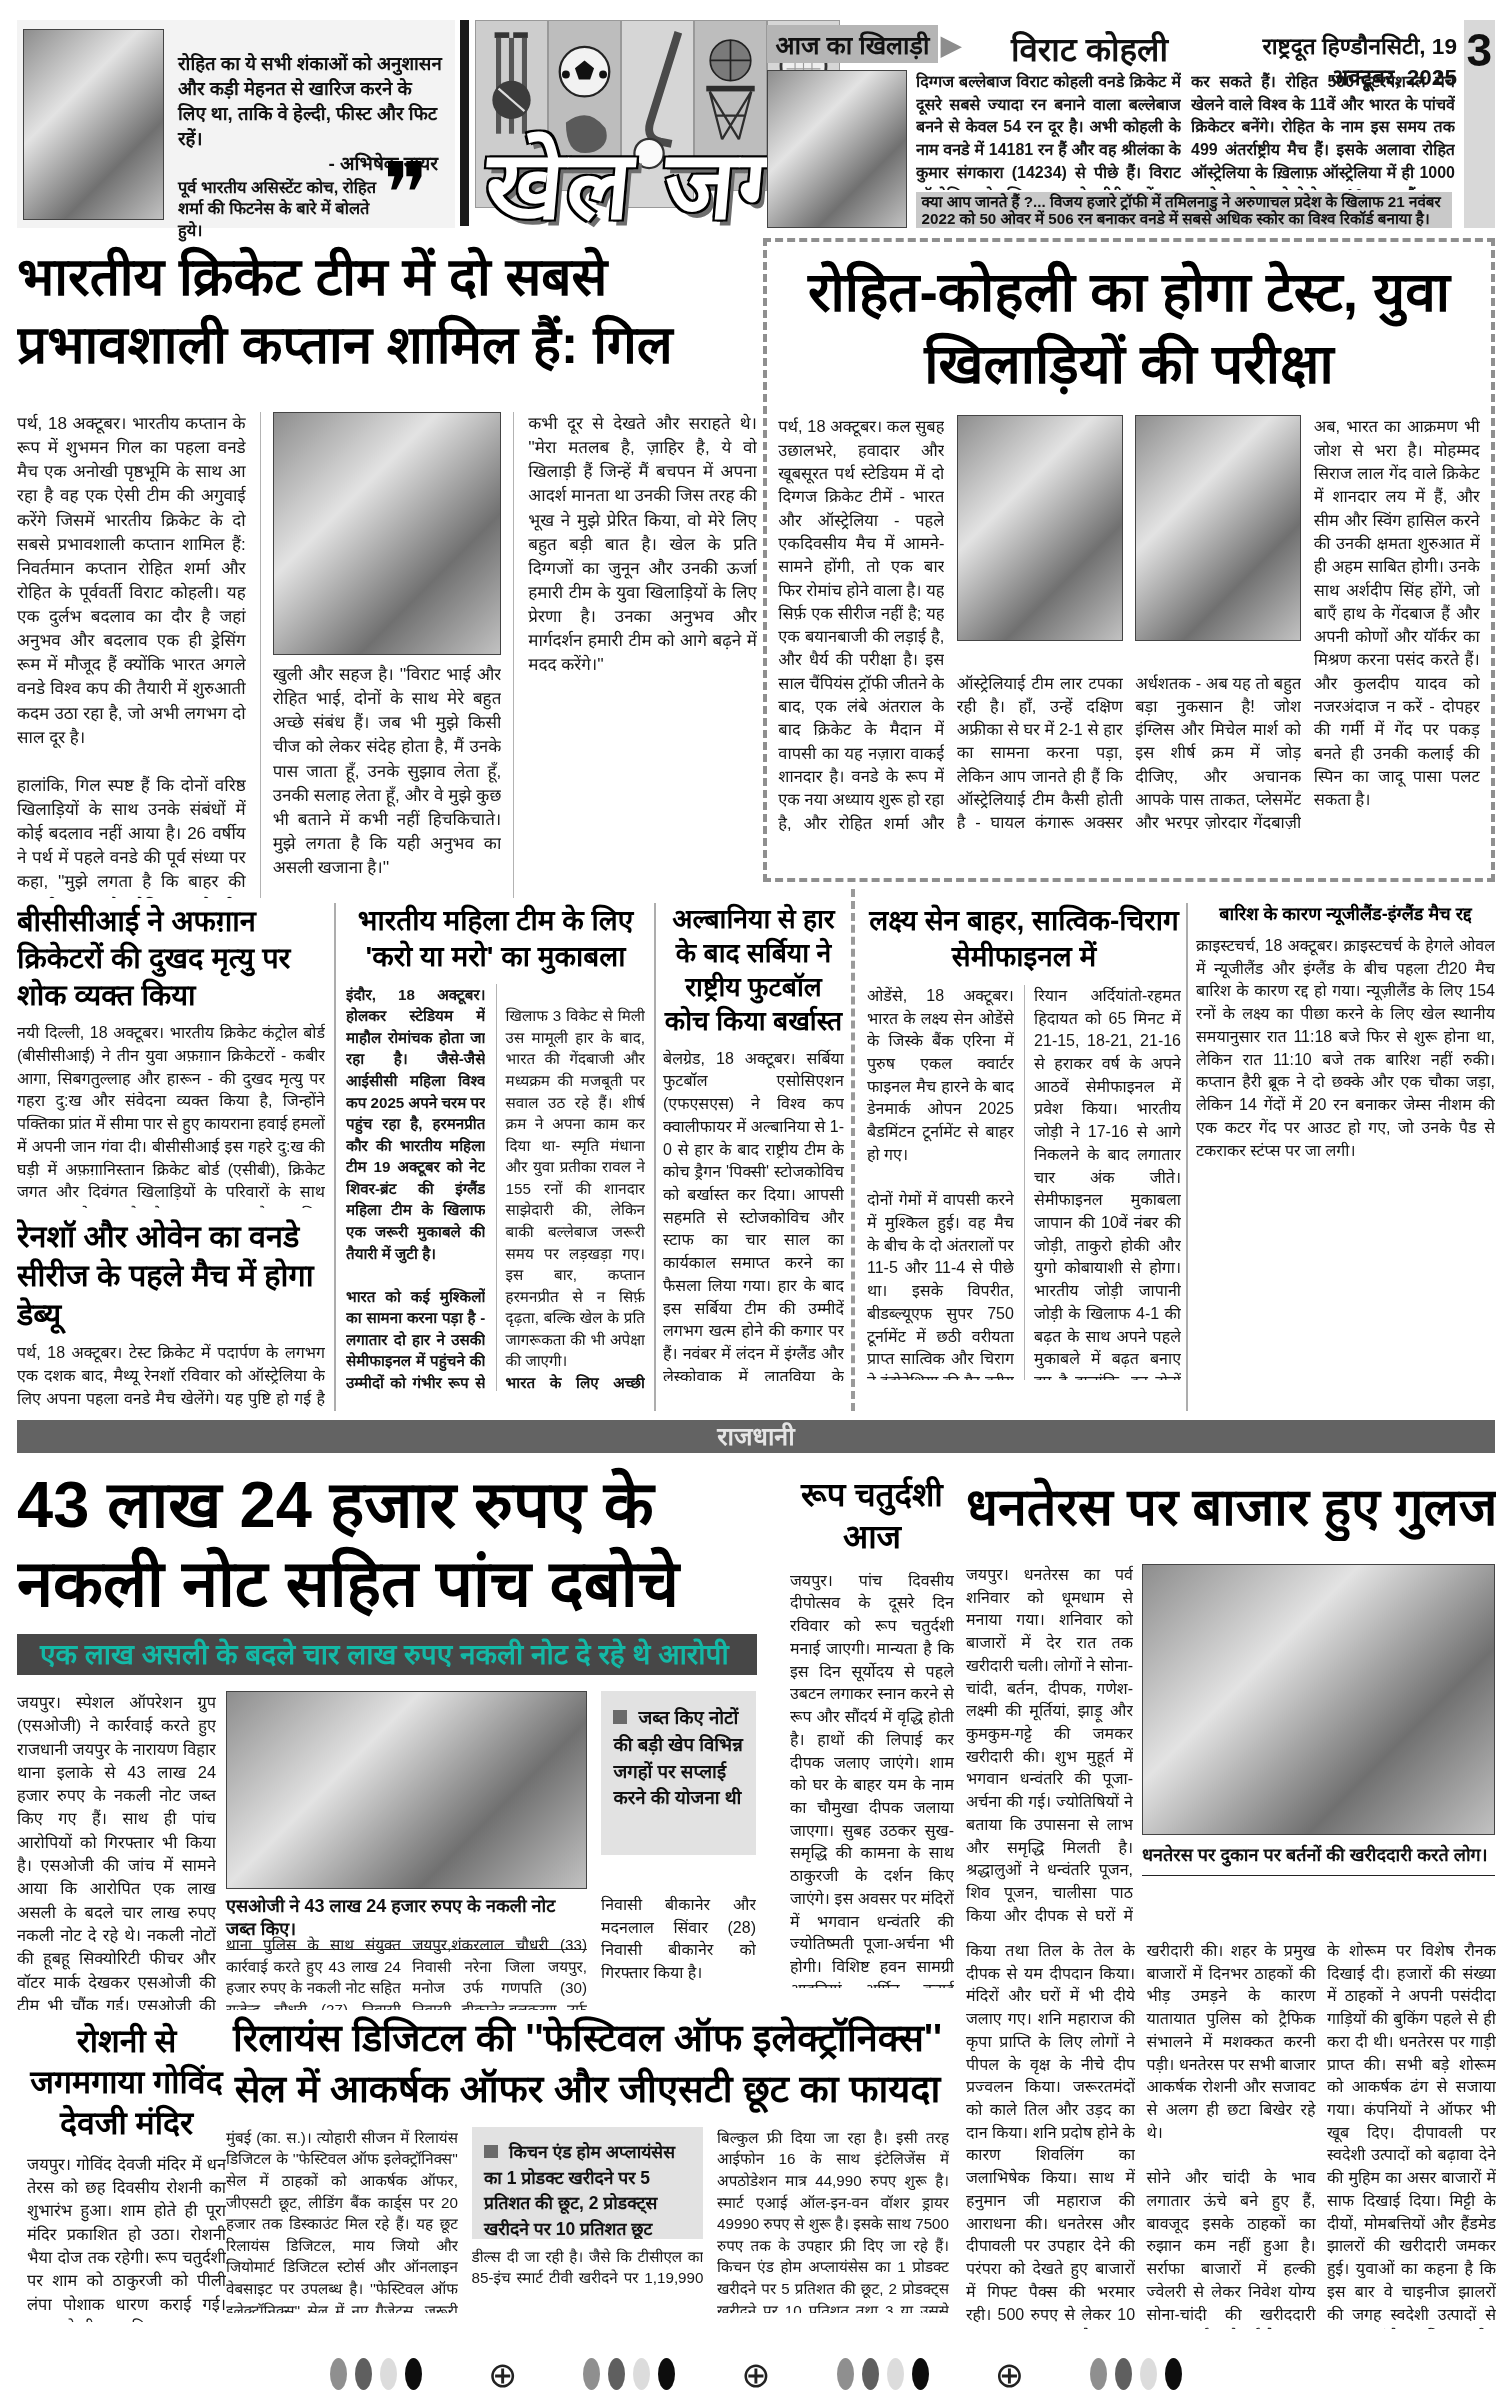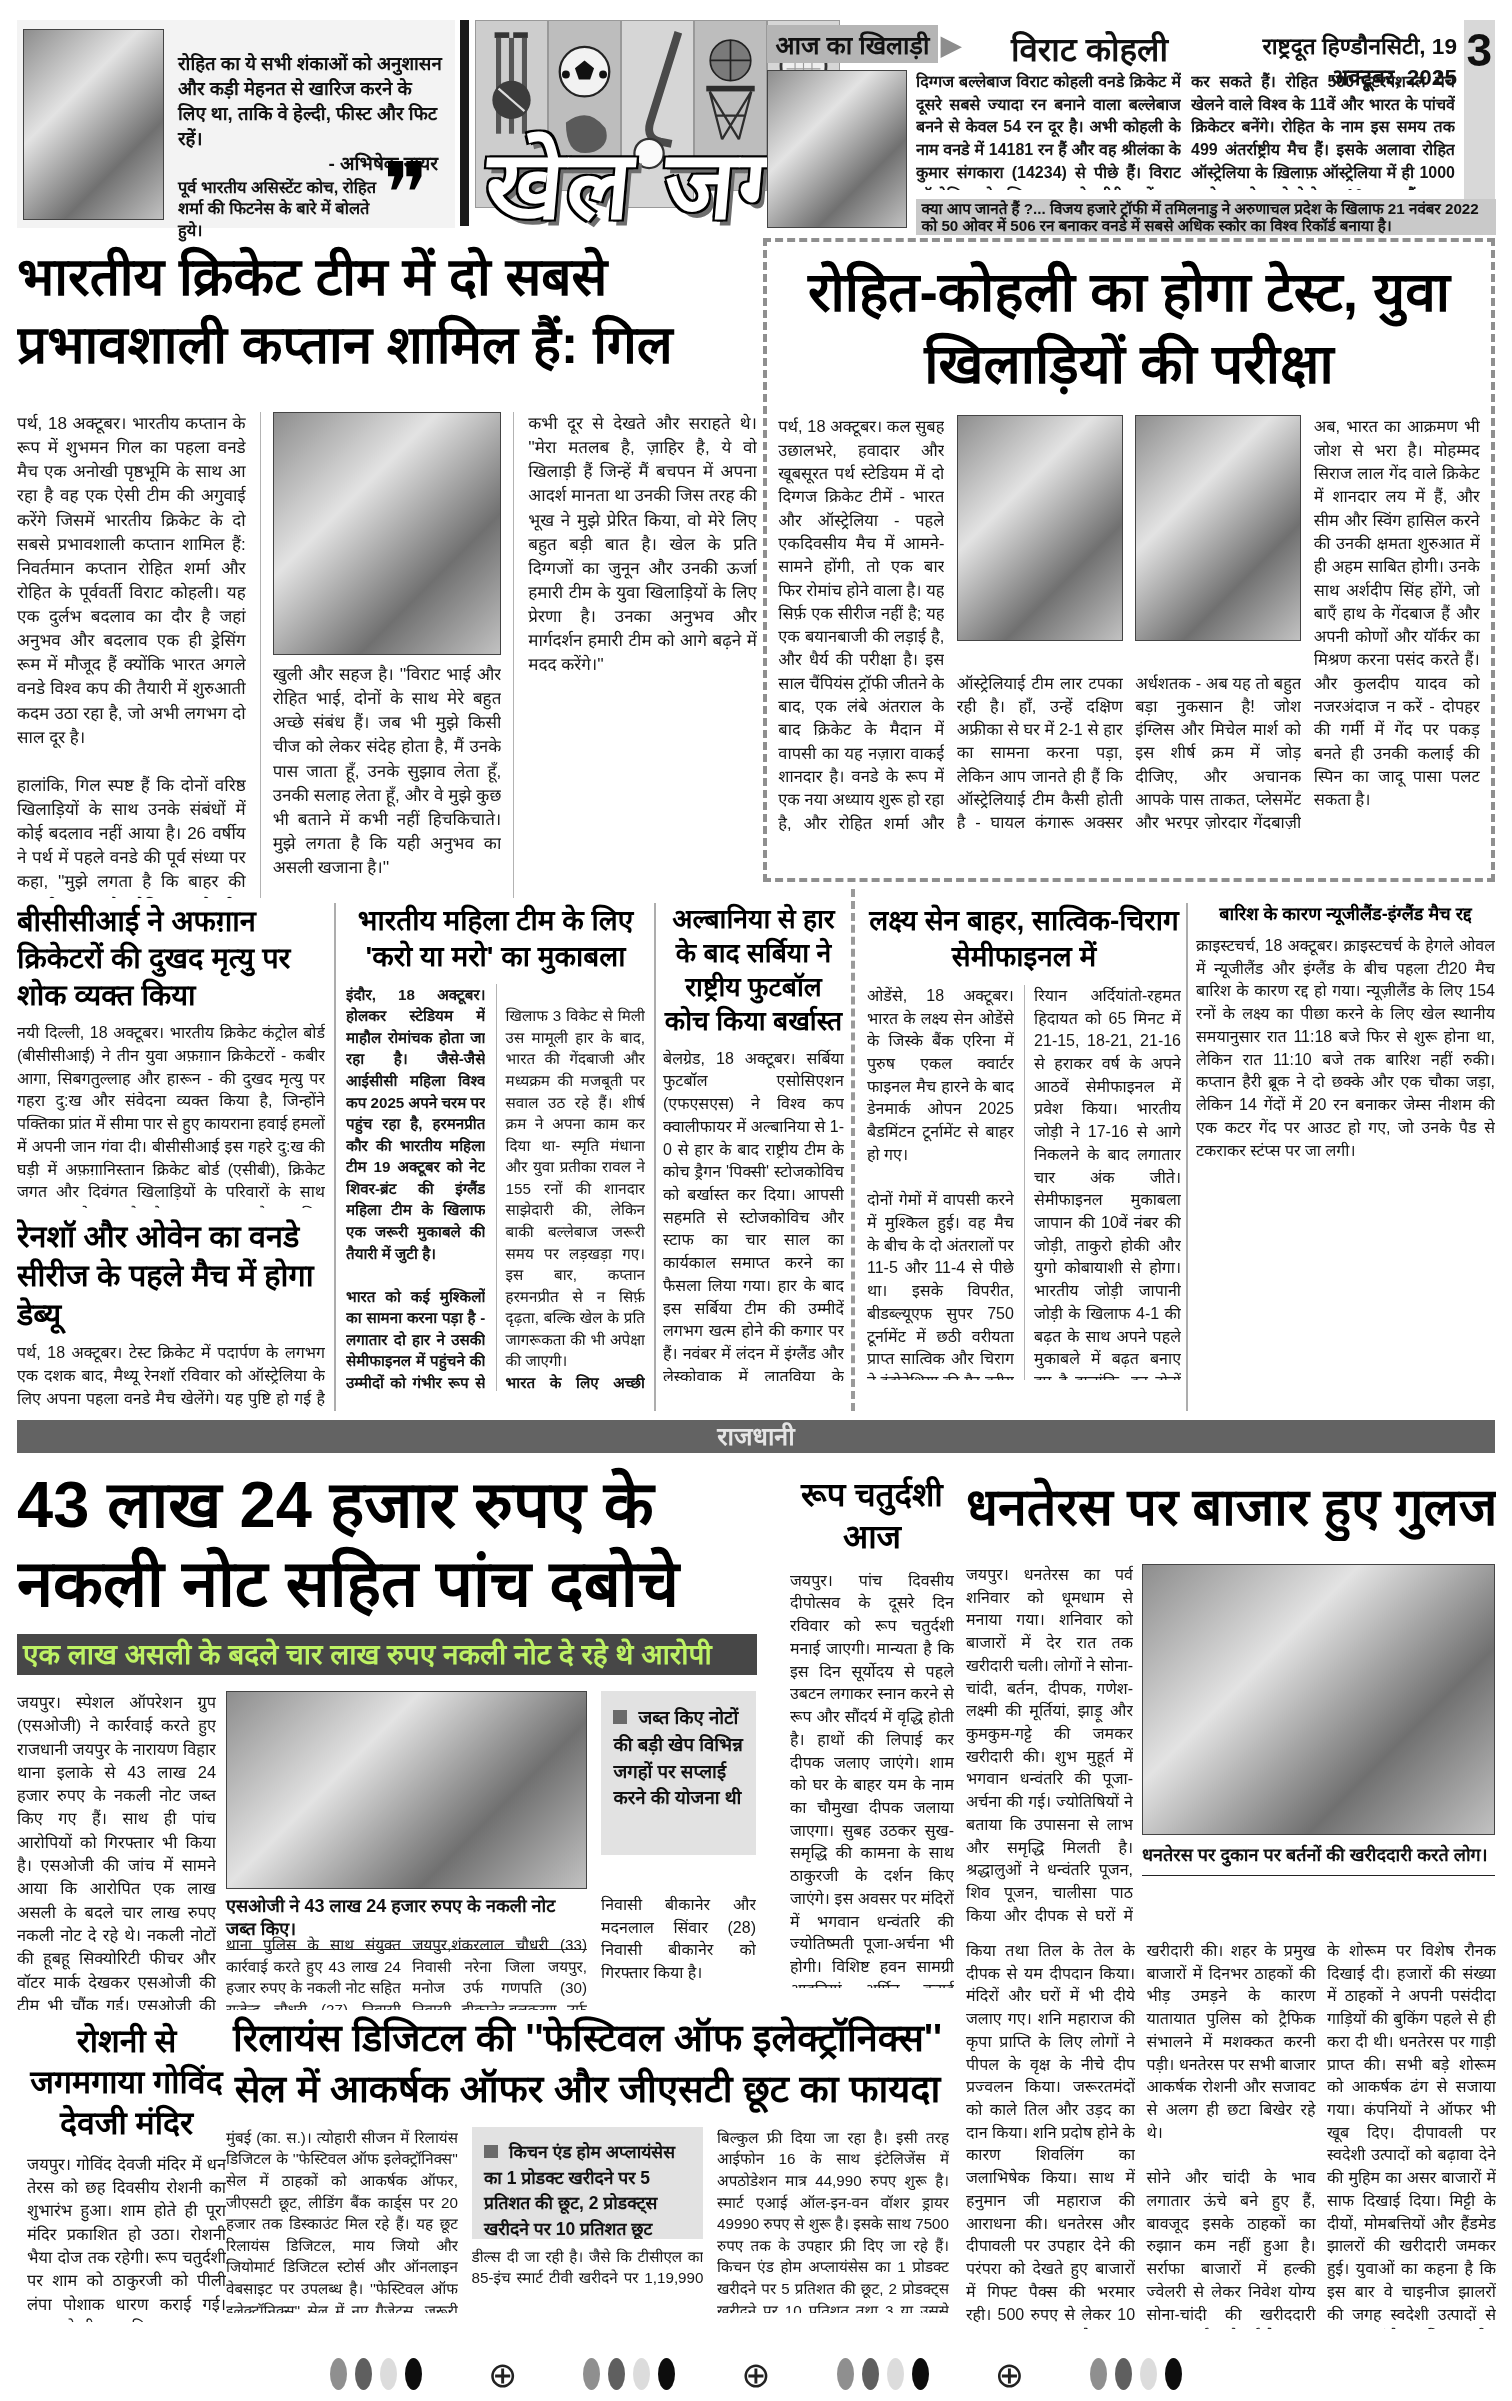"क्या आप जानते हैं ?..." div.abs { margin-top: 7px -> none; width: 580px -> 536px }
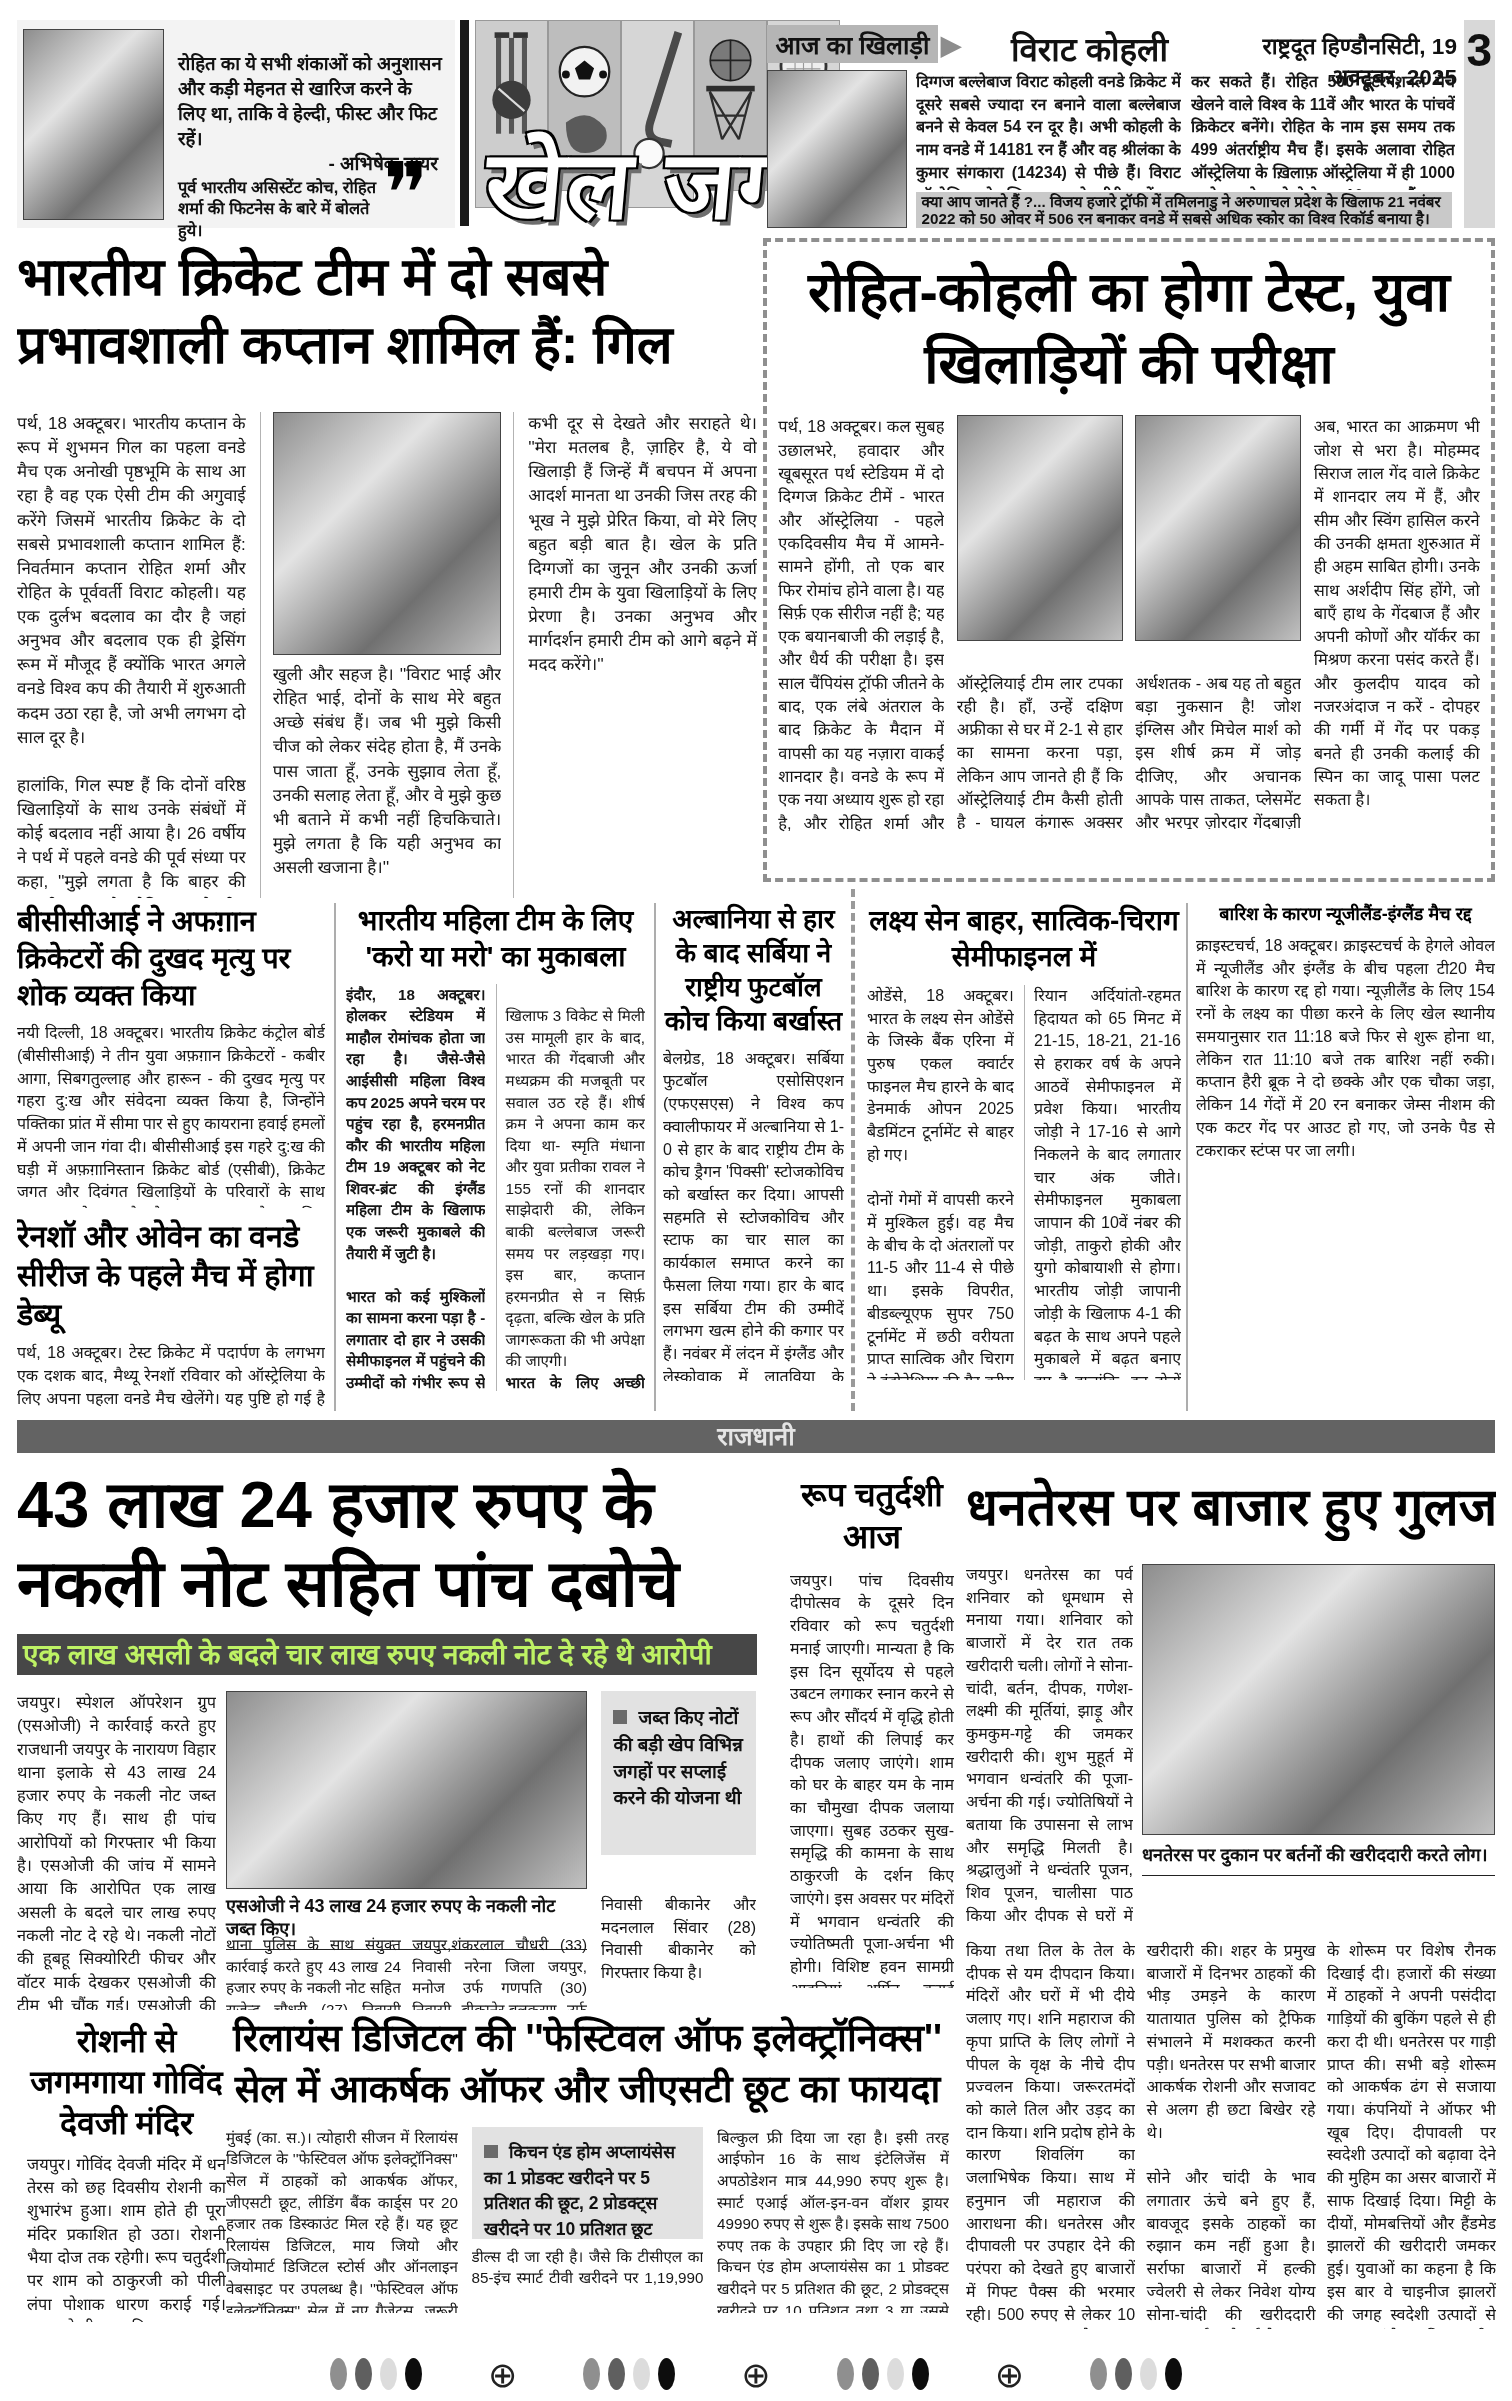"एक लाख असली के बदले" div { color: #bef264 -> #14b8a6; padding-left: 6px -> 23px }
